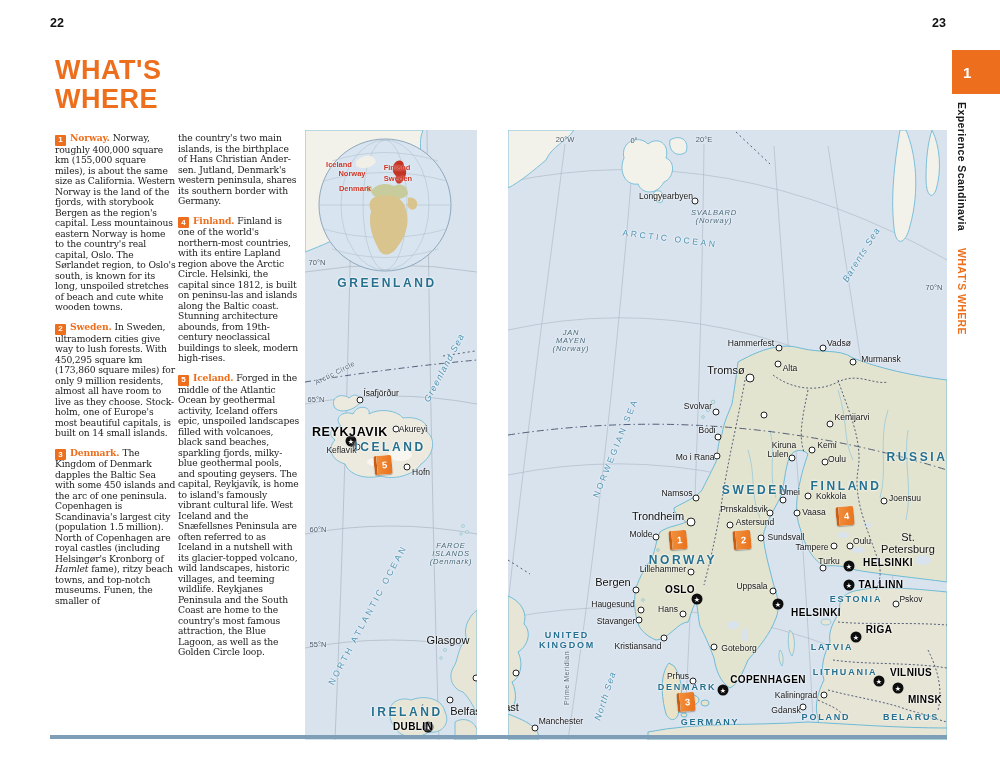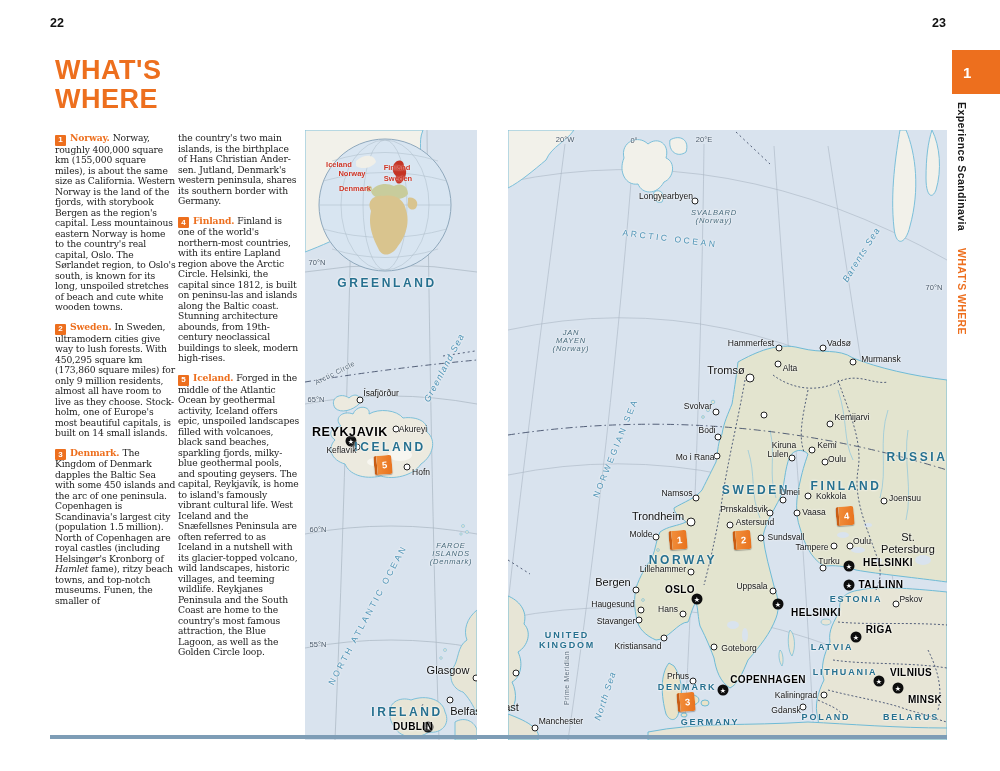"Glasgow" div.ml { top: 541px -> 511px }
